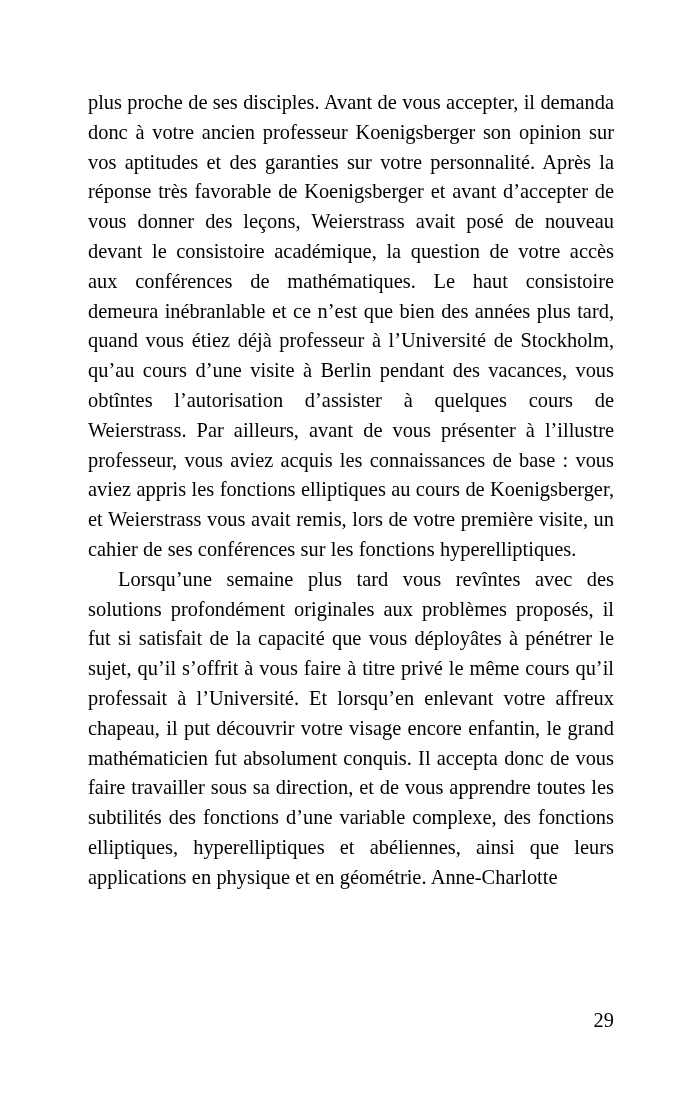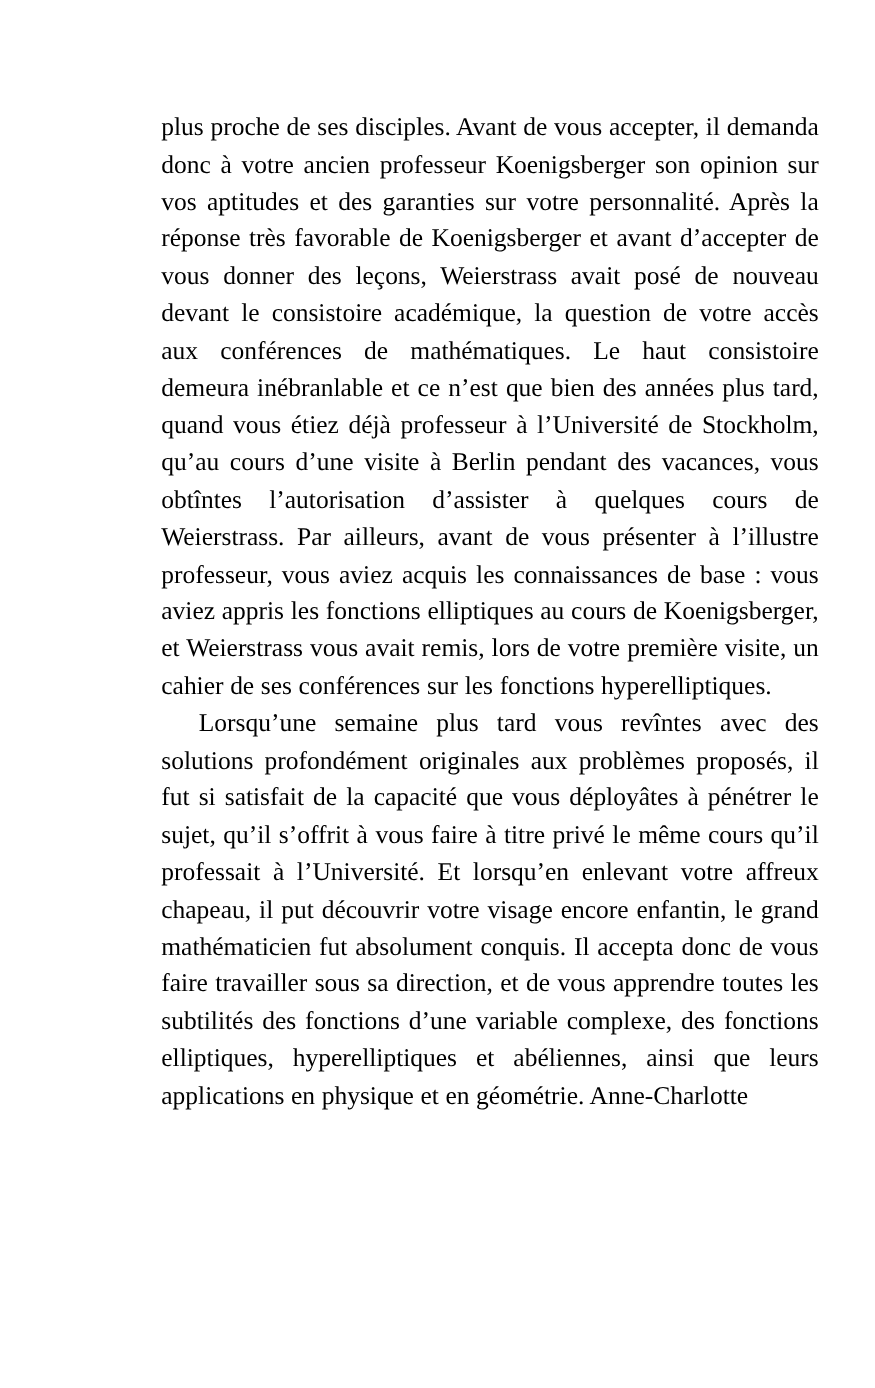"plus proche de ses disciples." .text-block { margin-left: 41px -> none }
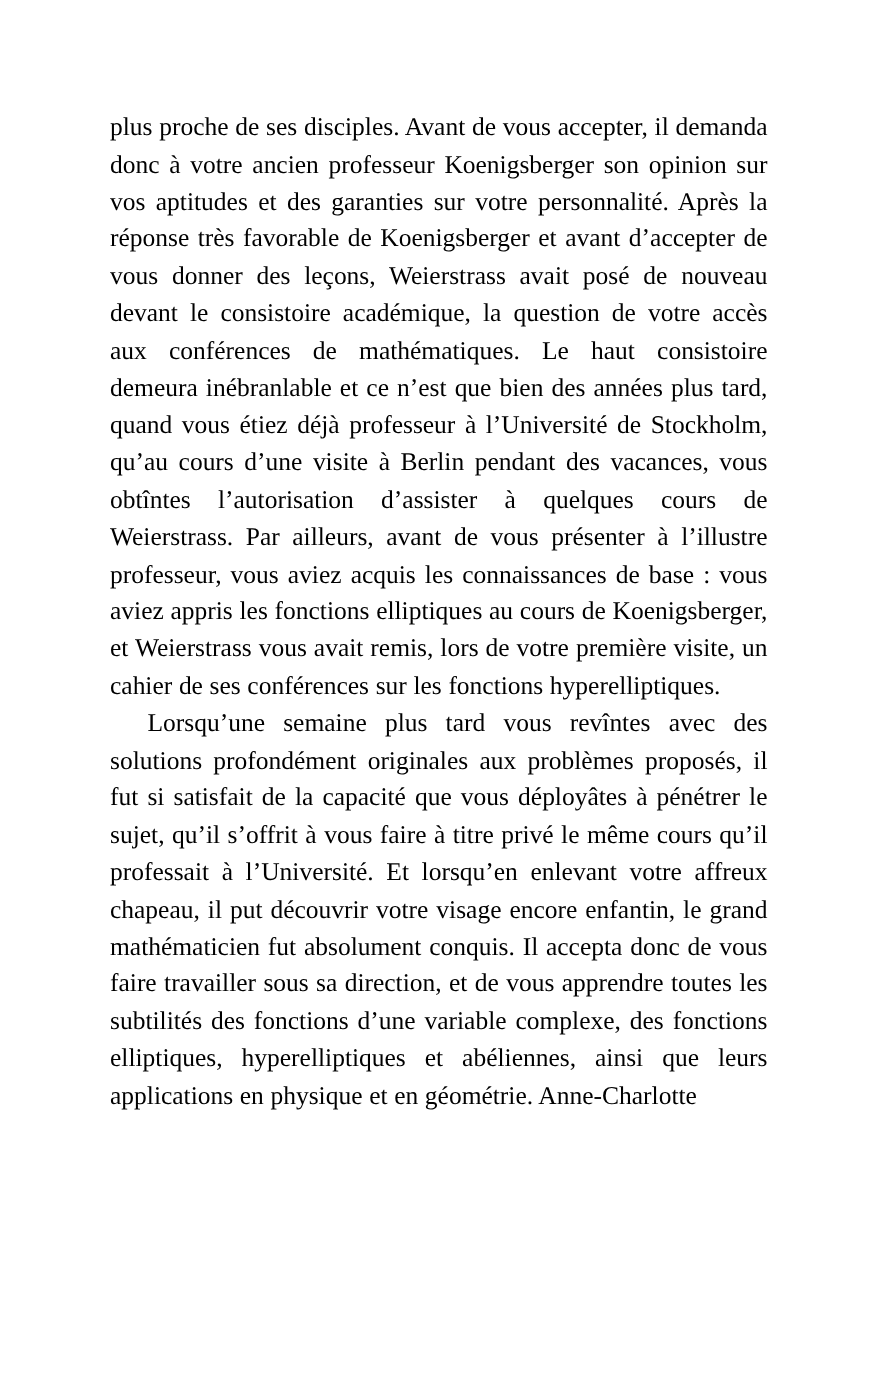"29" div.page-number { html: none -> <div>29</div> }
